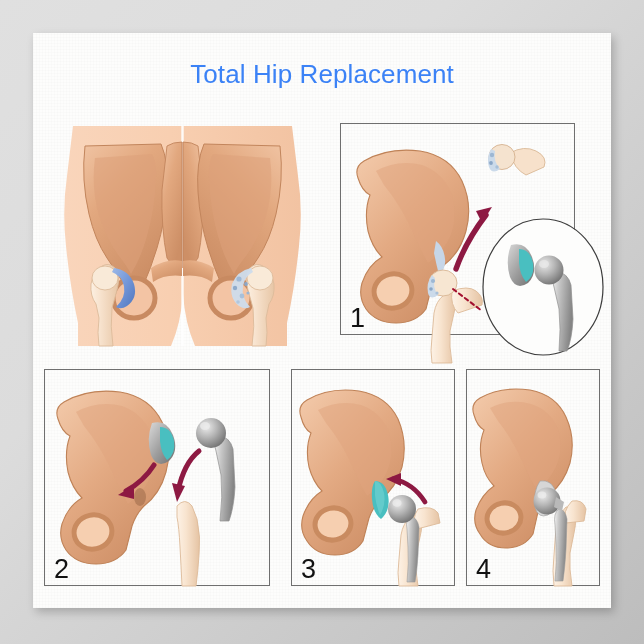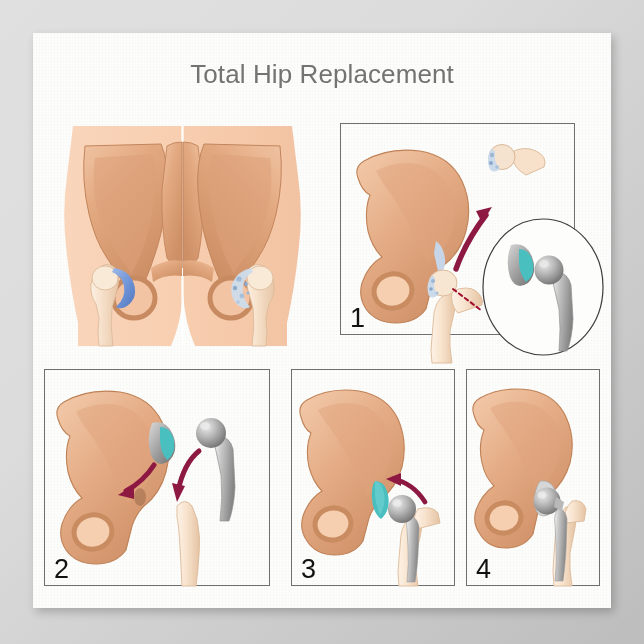"Total Hip Replacement" #title { color: #737373 -> #3b82f6 }
